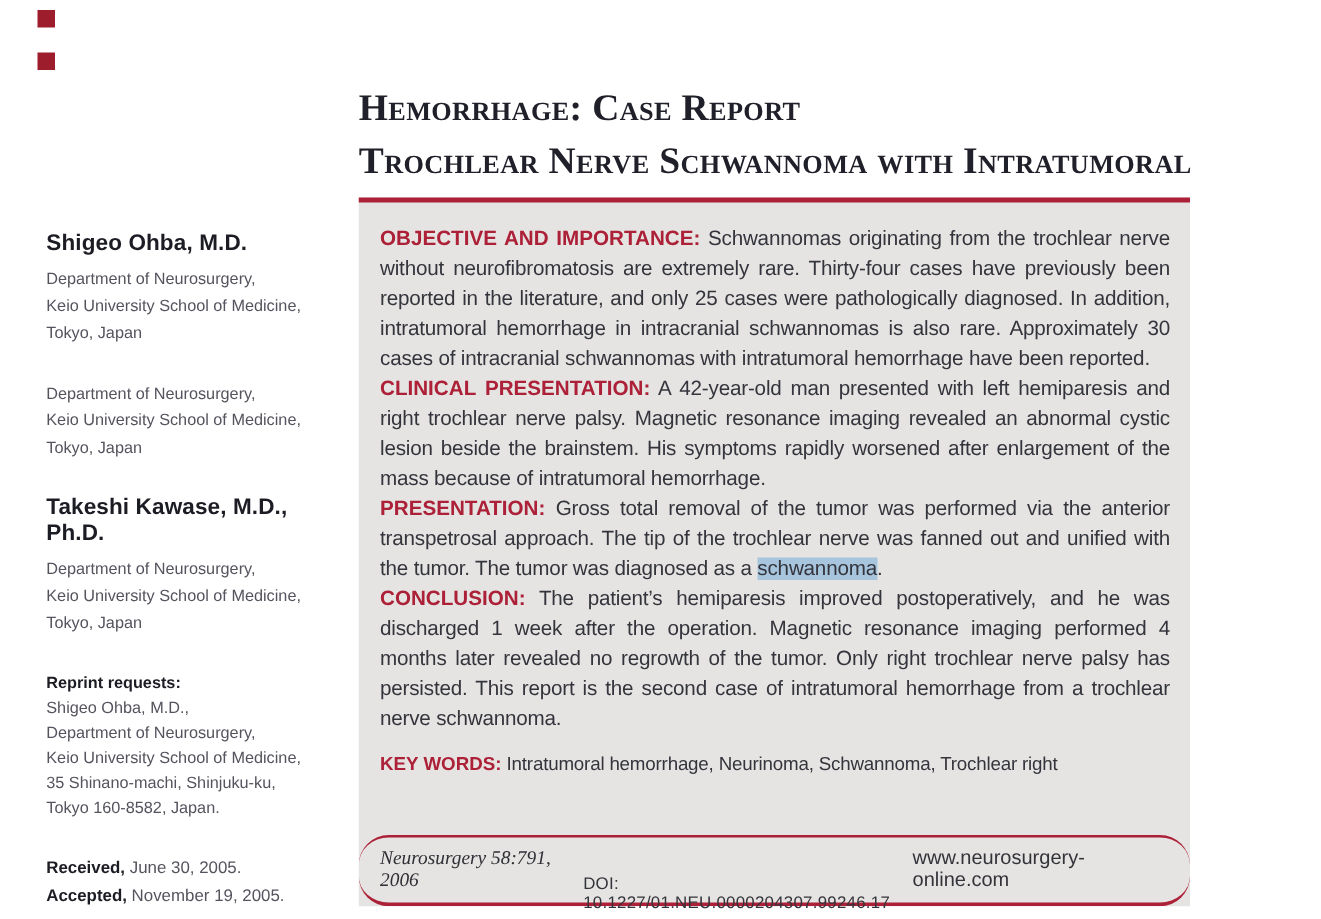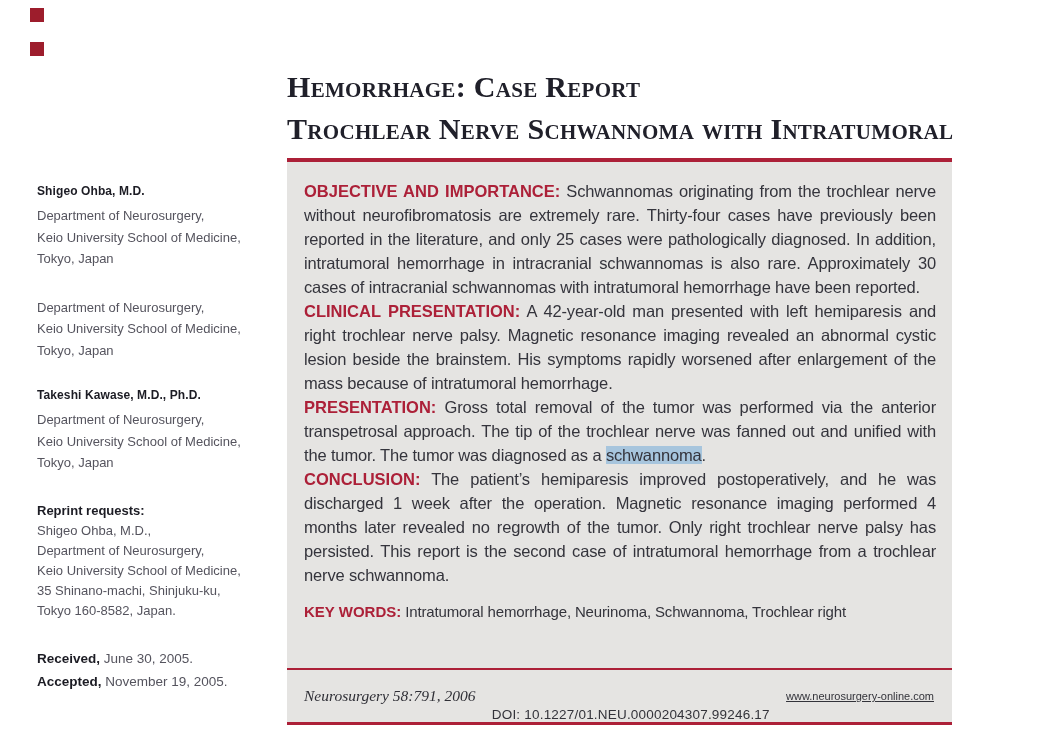"Shigeo Ohba, M.D." .author-name { font-size: 12px -> 18px }
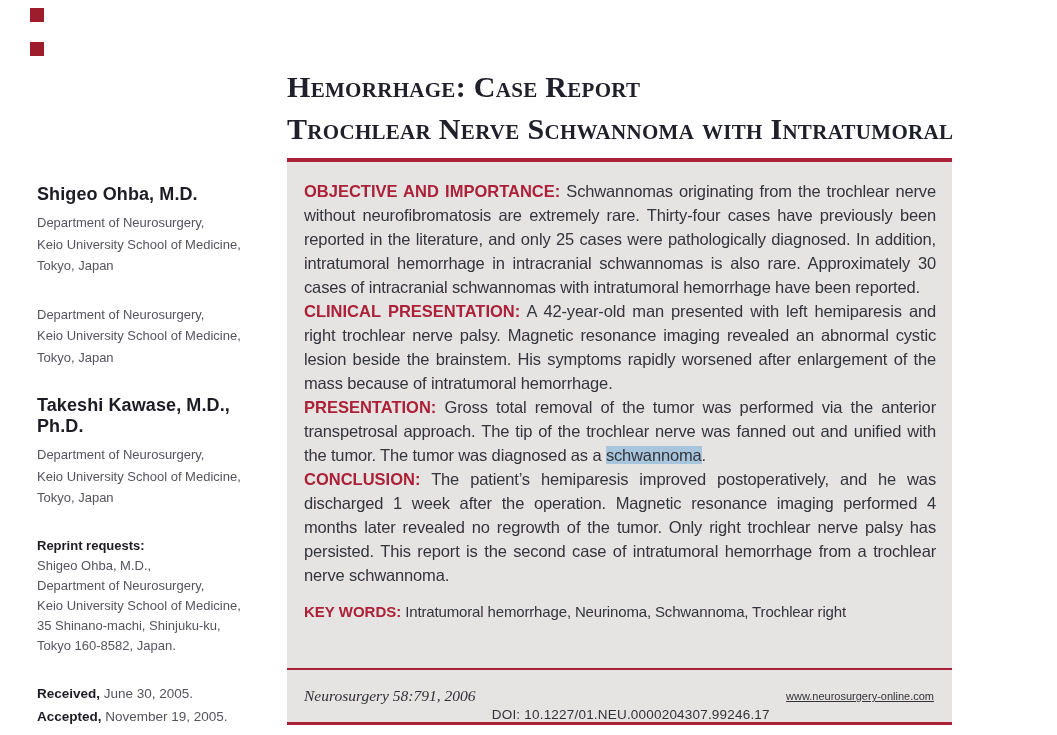"Neurosurgery 58:791, 2006" .box-footer { border-radius: none -> 24px }
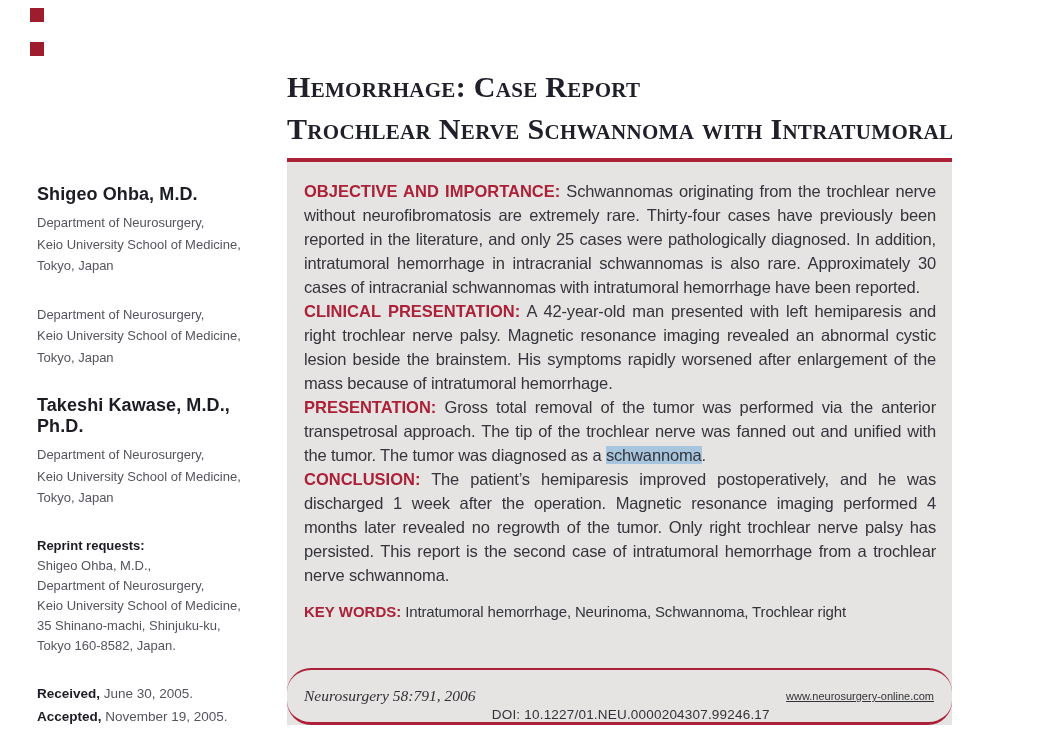"www.neurosurgery-online.com" .site { font-size: 11px -> 16px; text-decoration: underline -> none }
